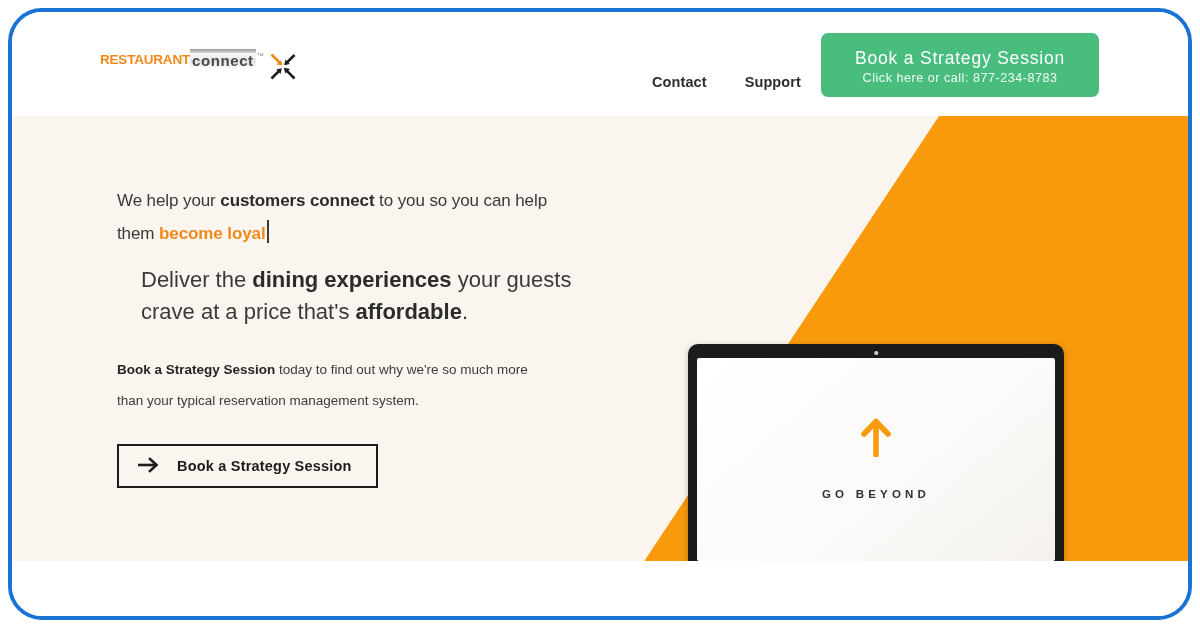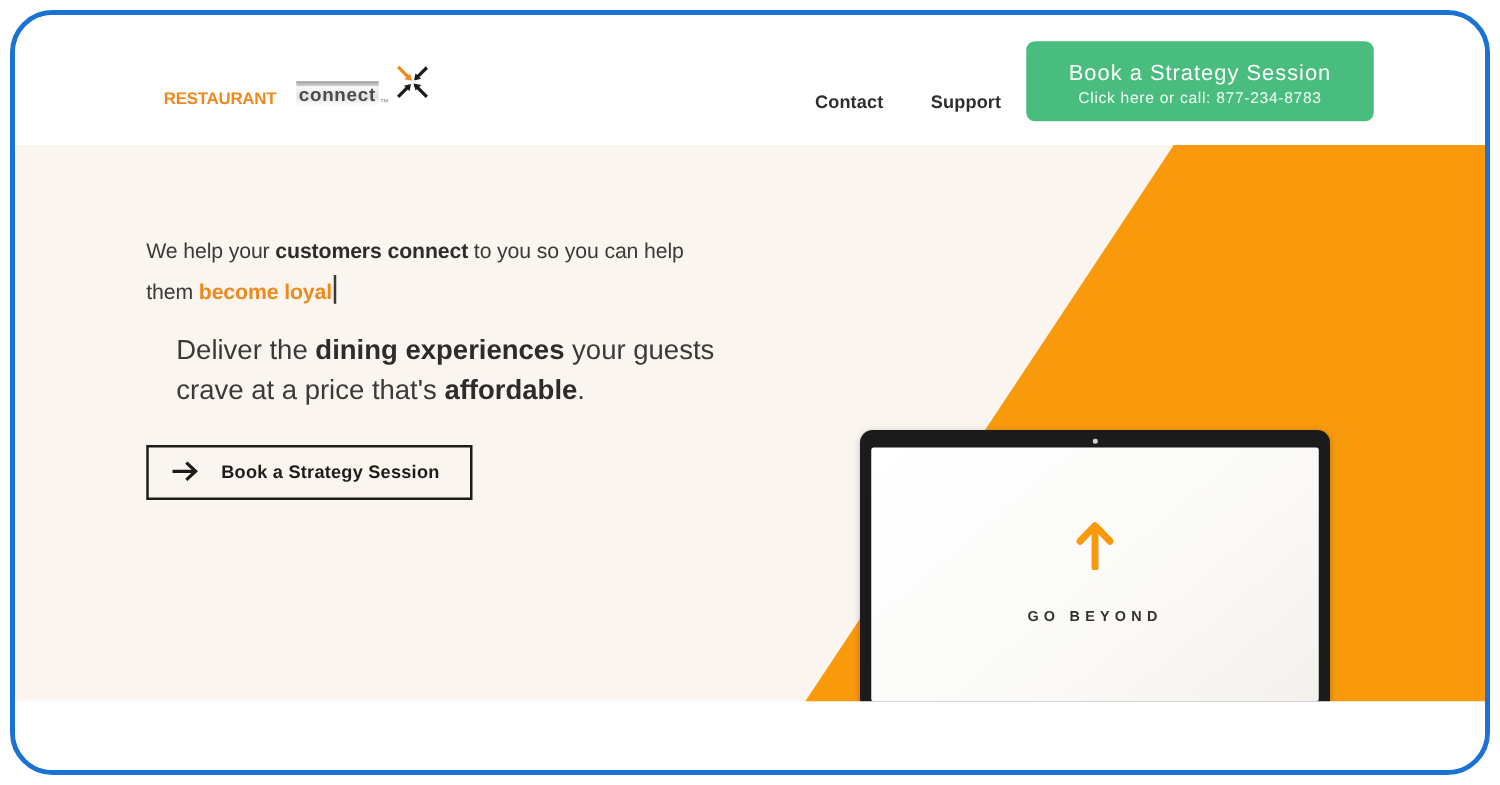"RESTAURANT" .logo { align-items: flex-end -> flex-start; left: 119px -> 88px }
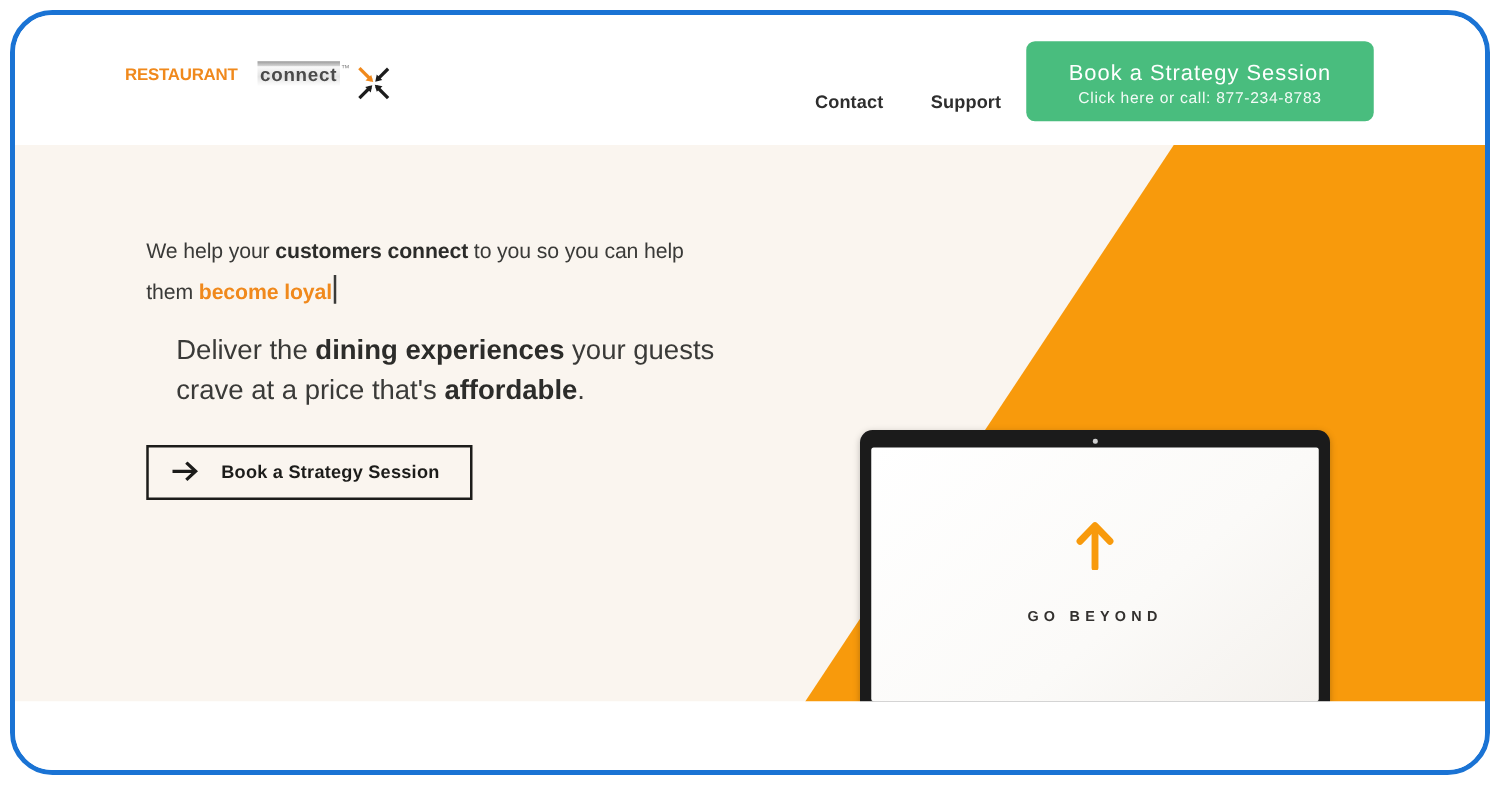"connect" .logo-connect-wrap { margin-left: 16px -> 0px }
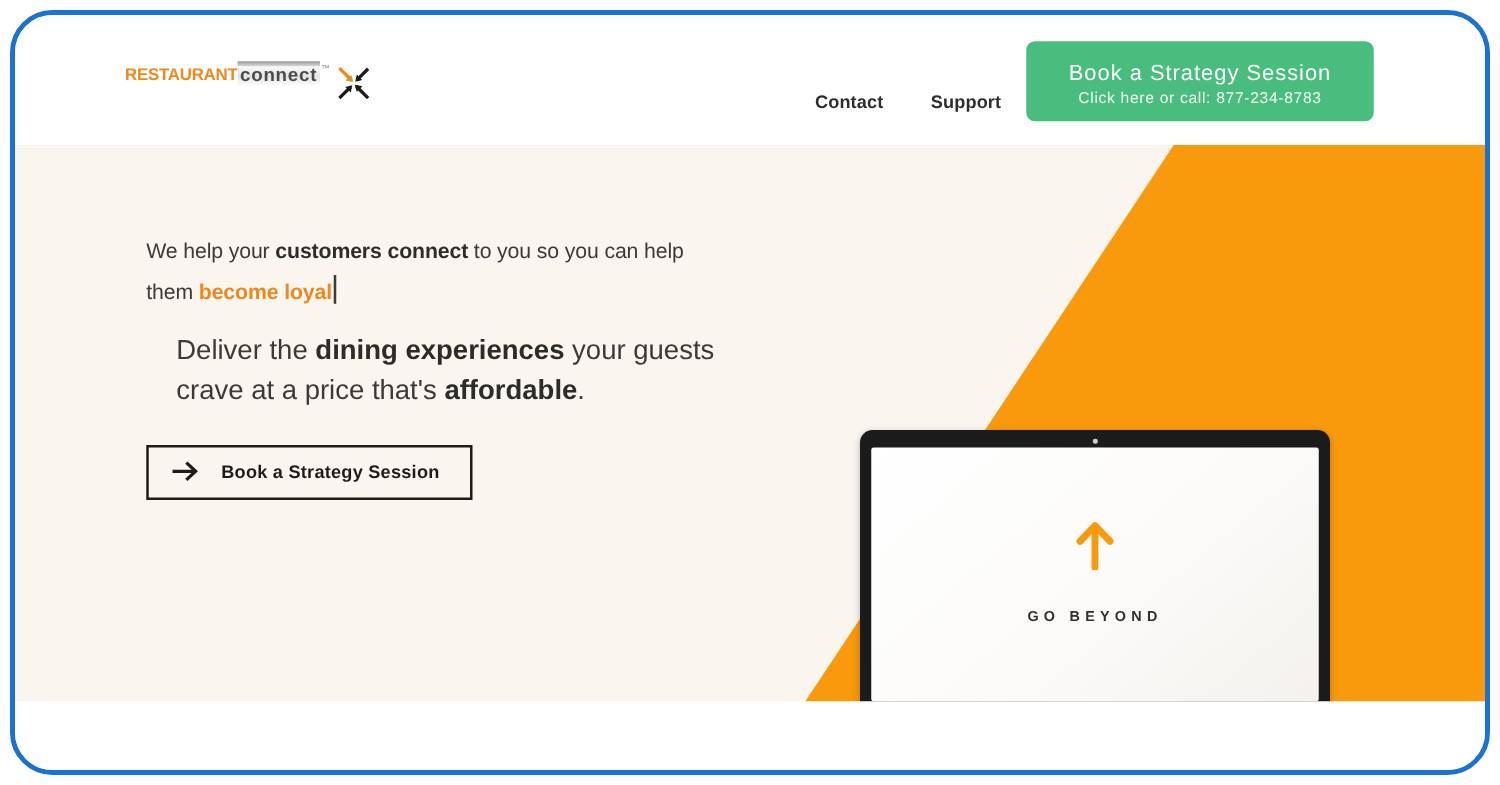"Book a Strategy Session today" p.body-text { html: none -> <p> <b>Book a Strategy Session</b><span> today to find out why we're so much more than your typical reservation management system.</span> </p> }
